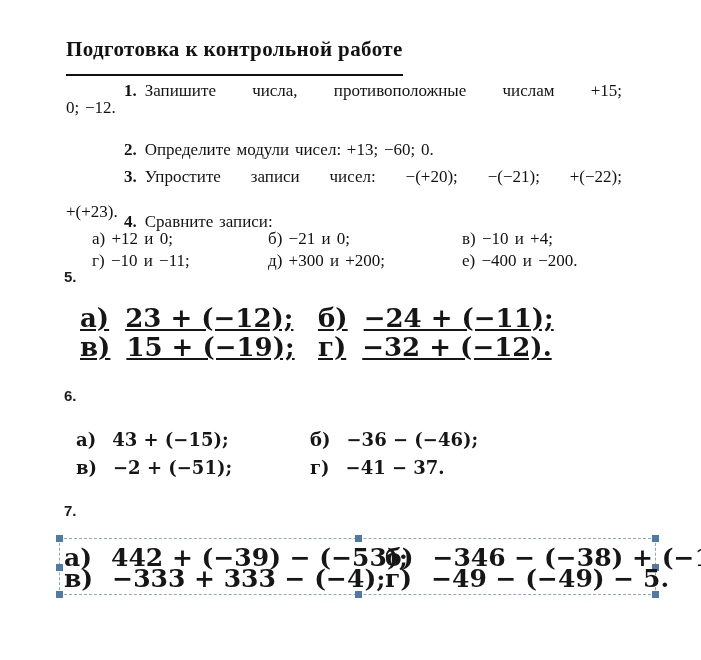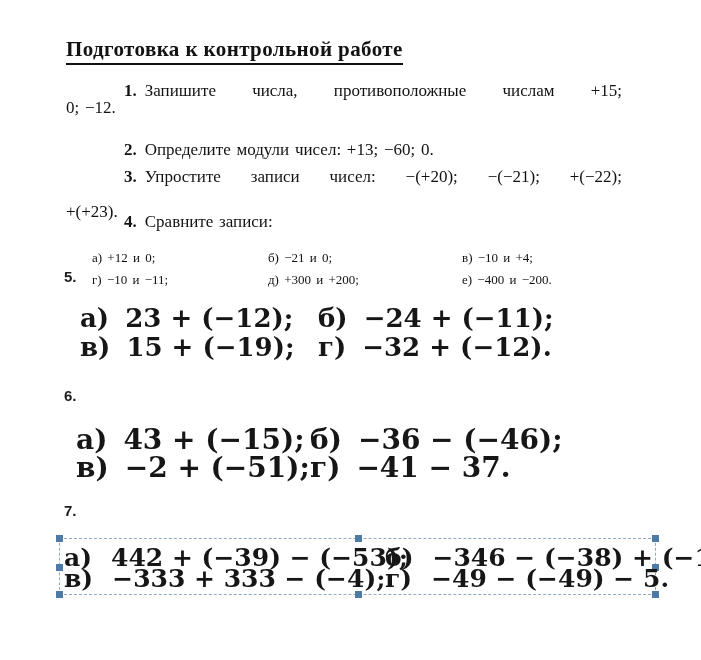"Подготовка к контрольной работе" .title { padding-bottom: 1px -> 12px }
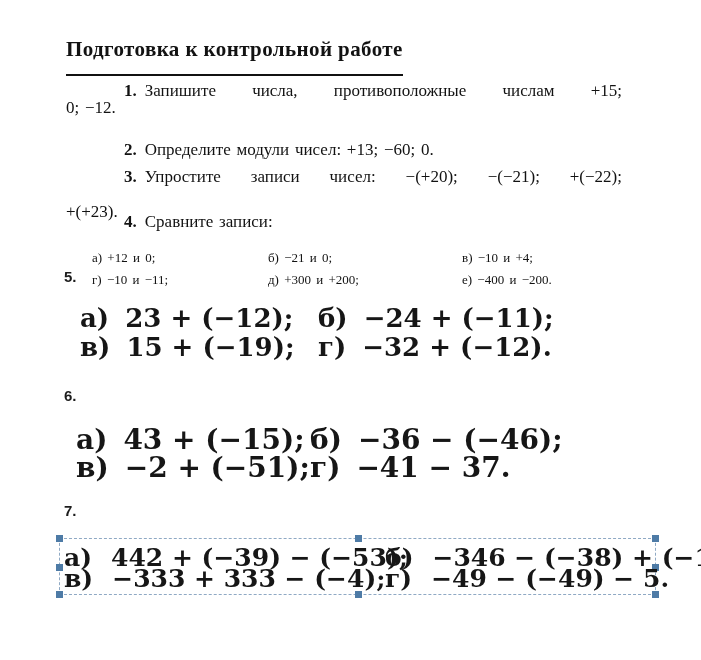"а) +12 и 0;" .opts { font-size: 13px -> 17px; top: 247px -> 228px }
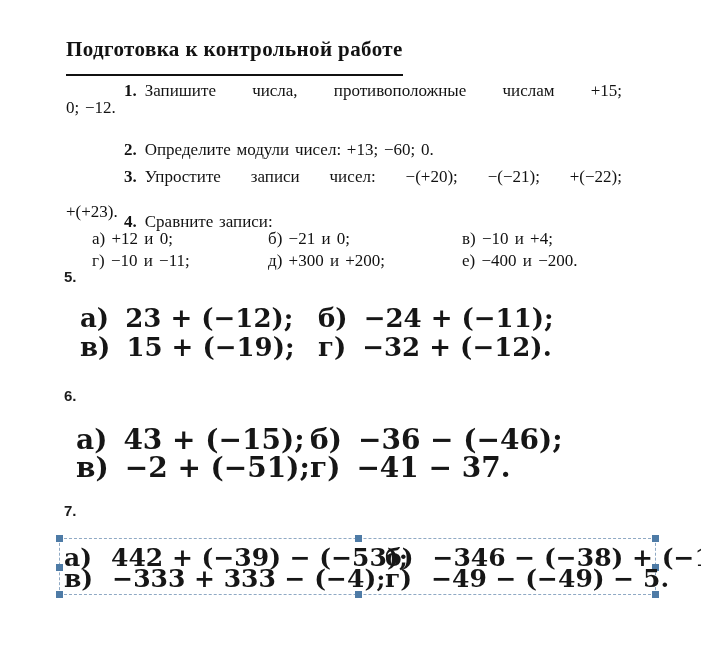"а) 23 + (−12);" .ex5 { text-decoration: none -> underline }
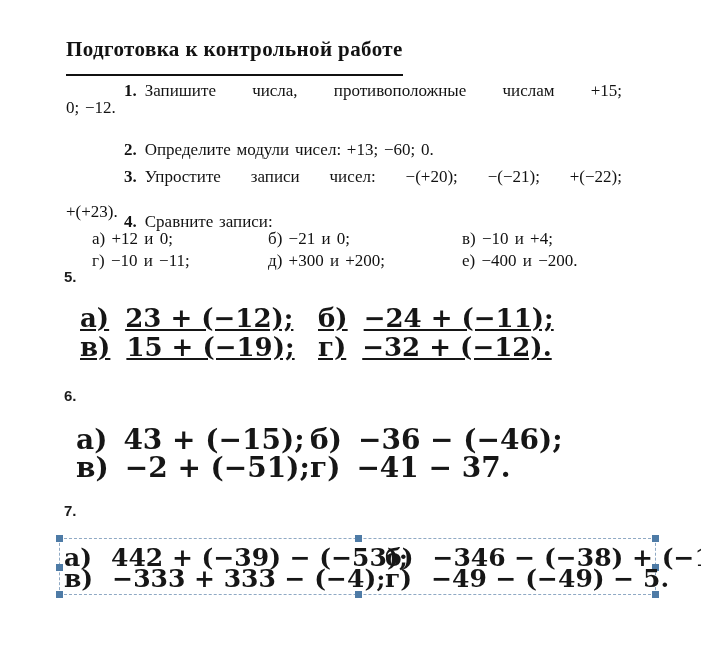"а) 43 + (−15);" .ex6 { font-size: 28px -> 18px }
